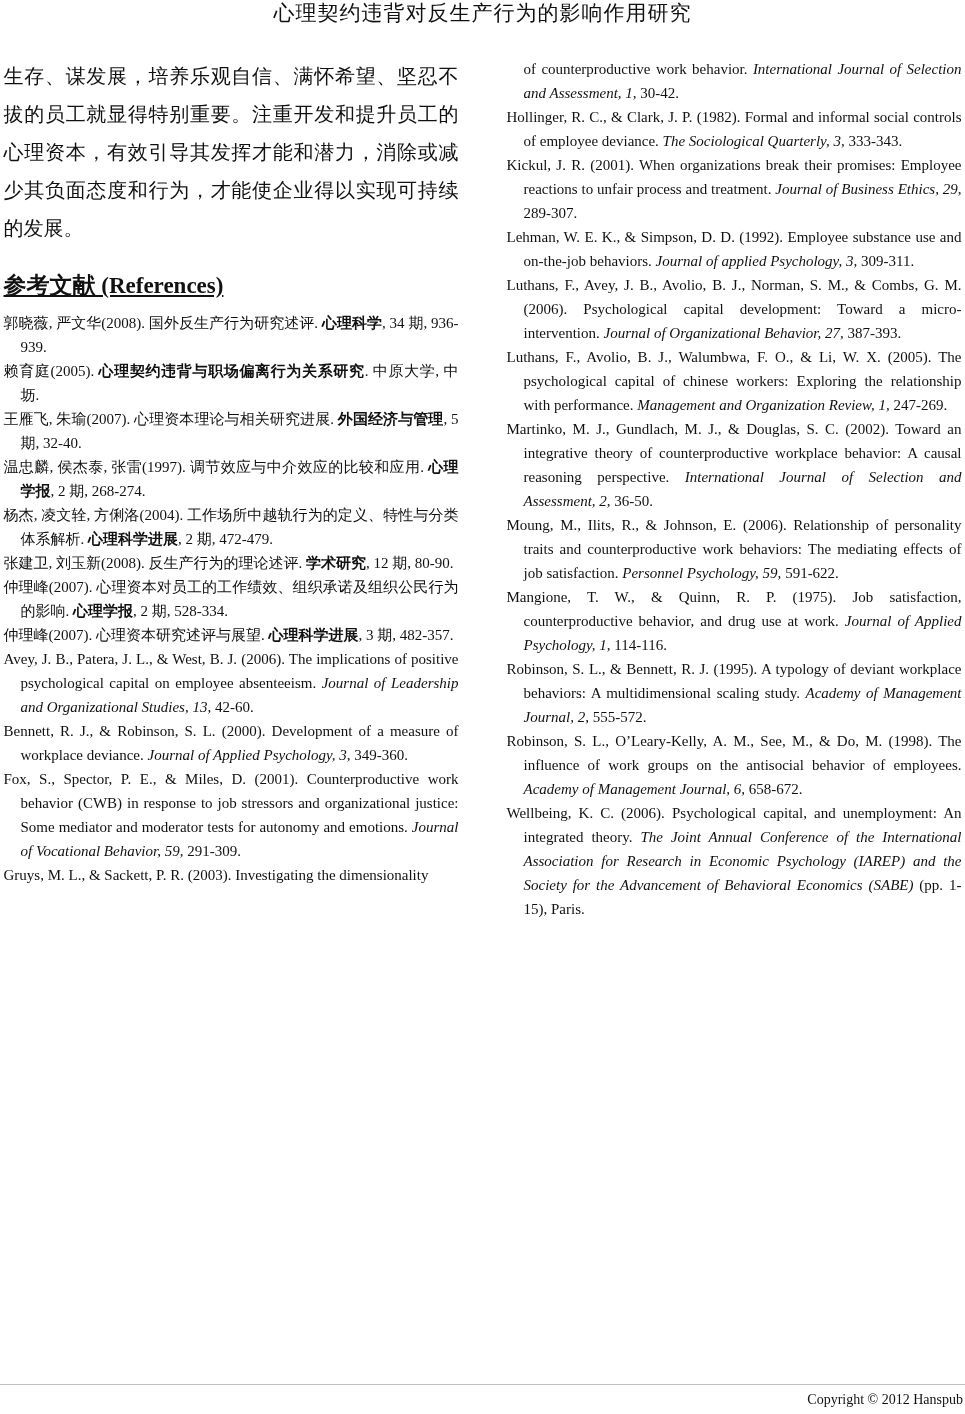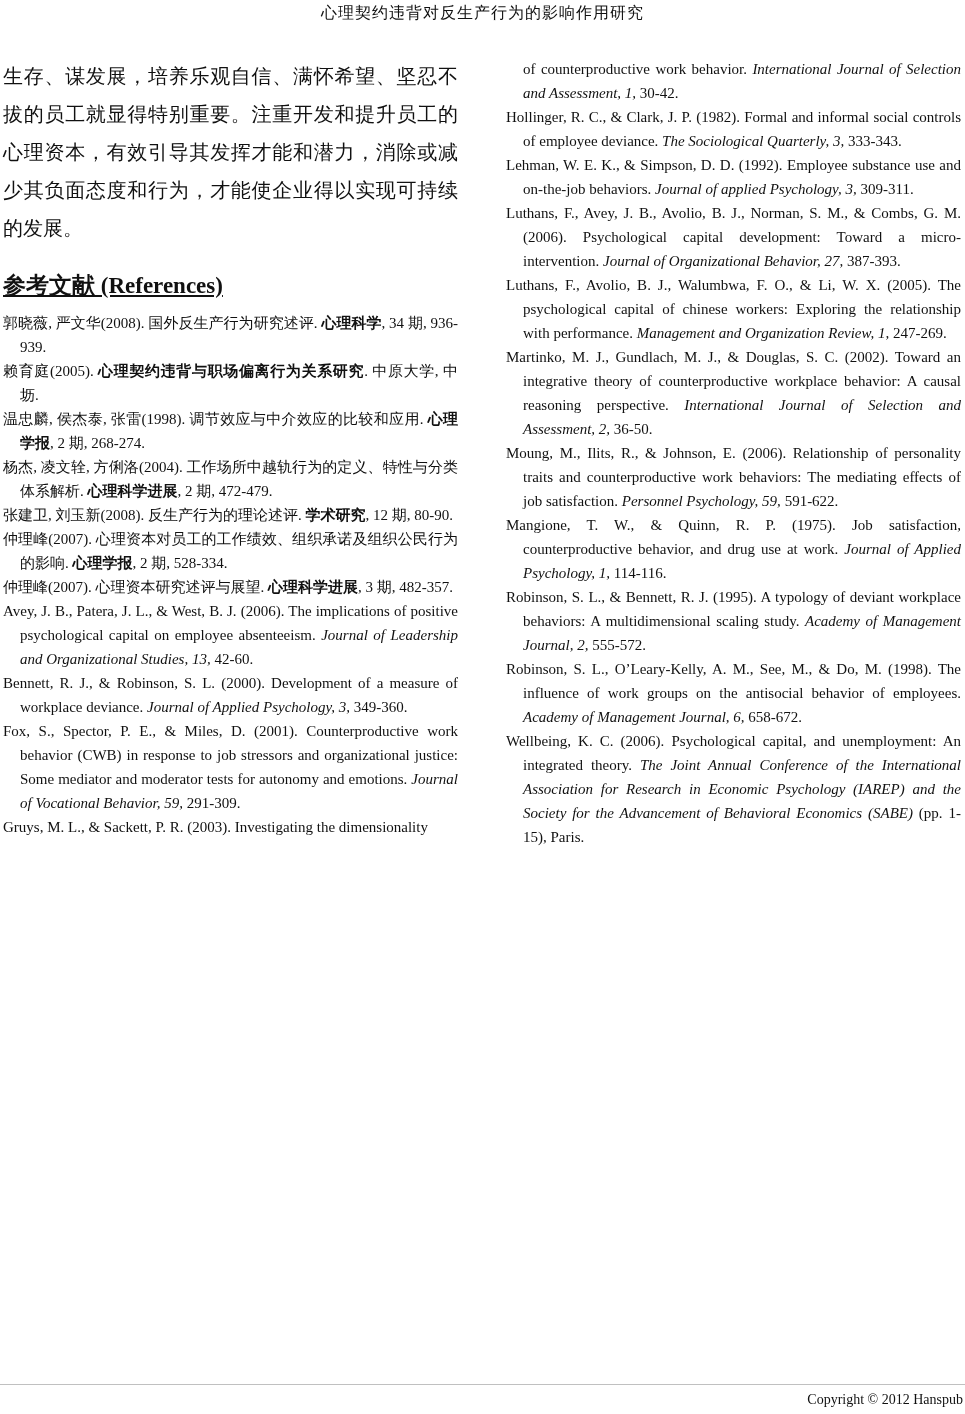"心理契约违背对反生产行为的影响作用研究" .header-title { font-size: 16px -> 21px }
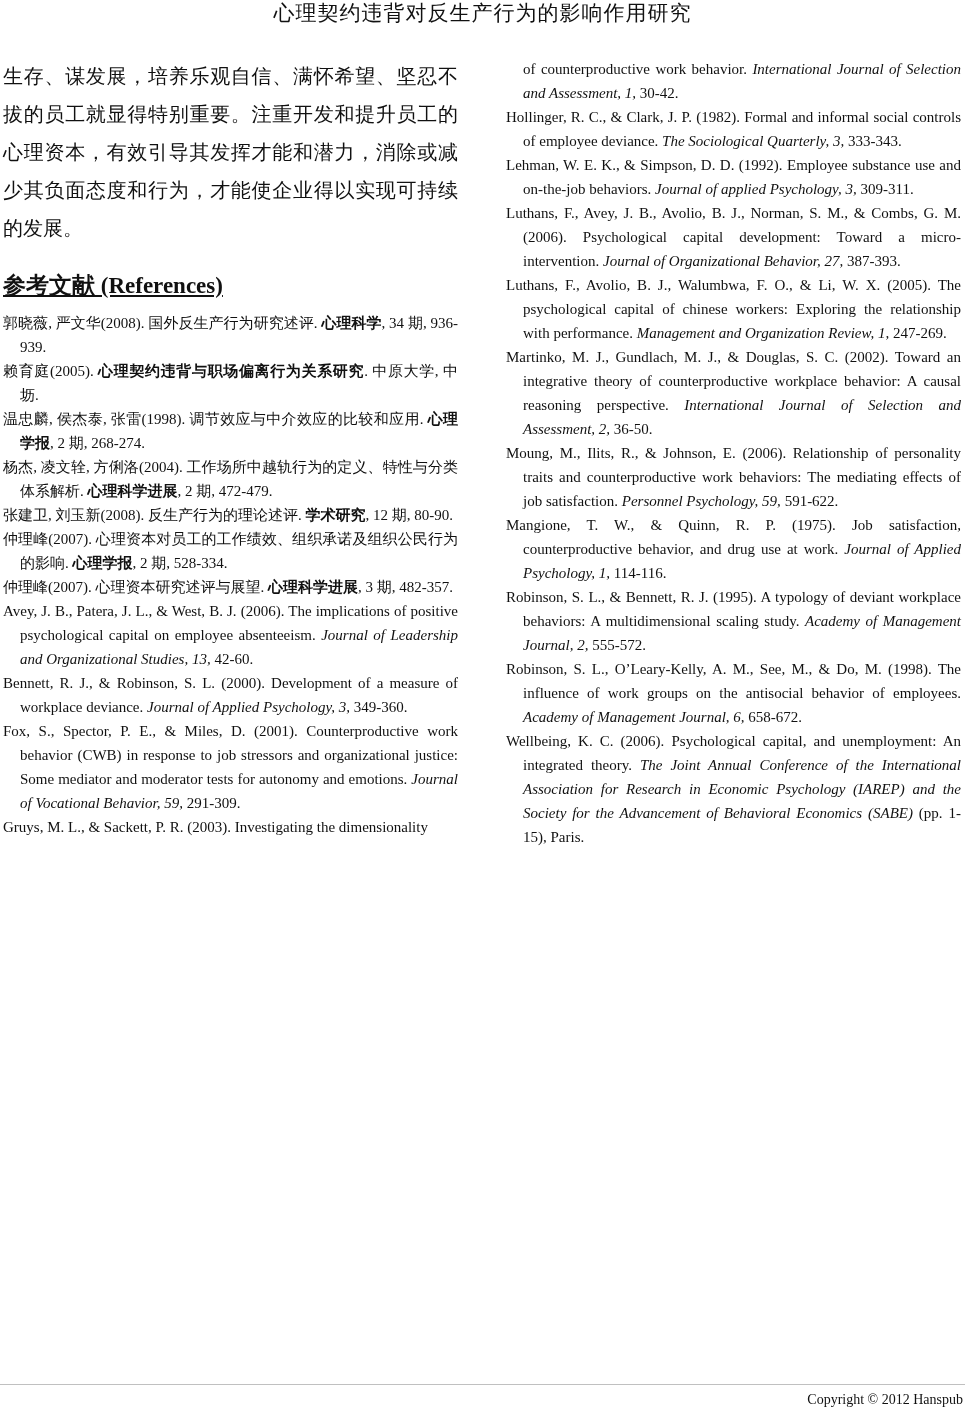"生存、谋发展，培养乐观自信、满怀希望、坚忍不拔的员工就显得特别重要。注重开发和提" .columns { justify-content: none -> center }
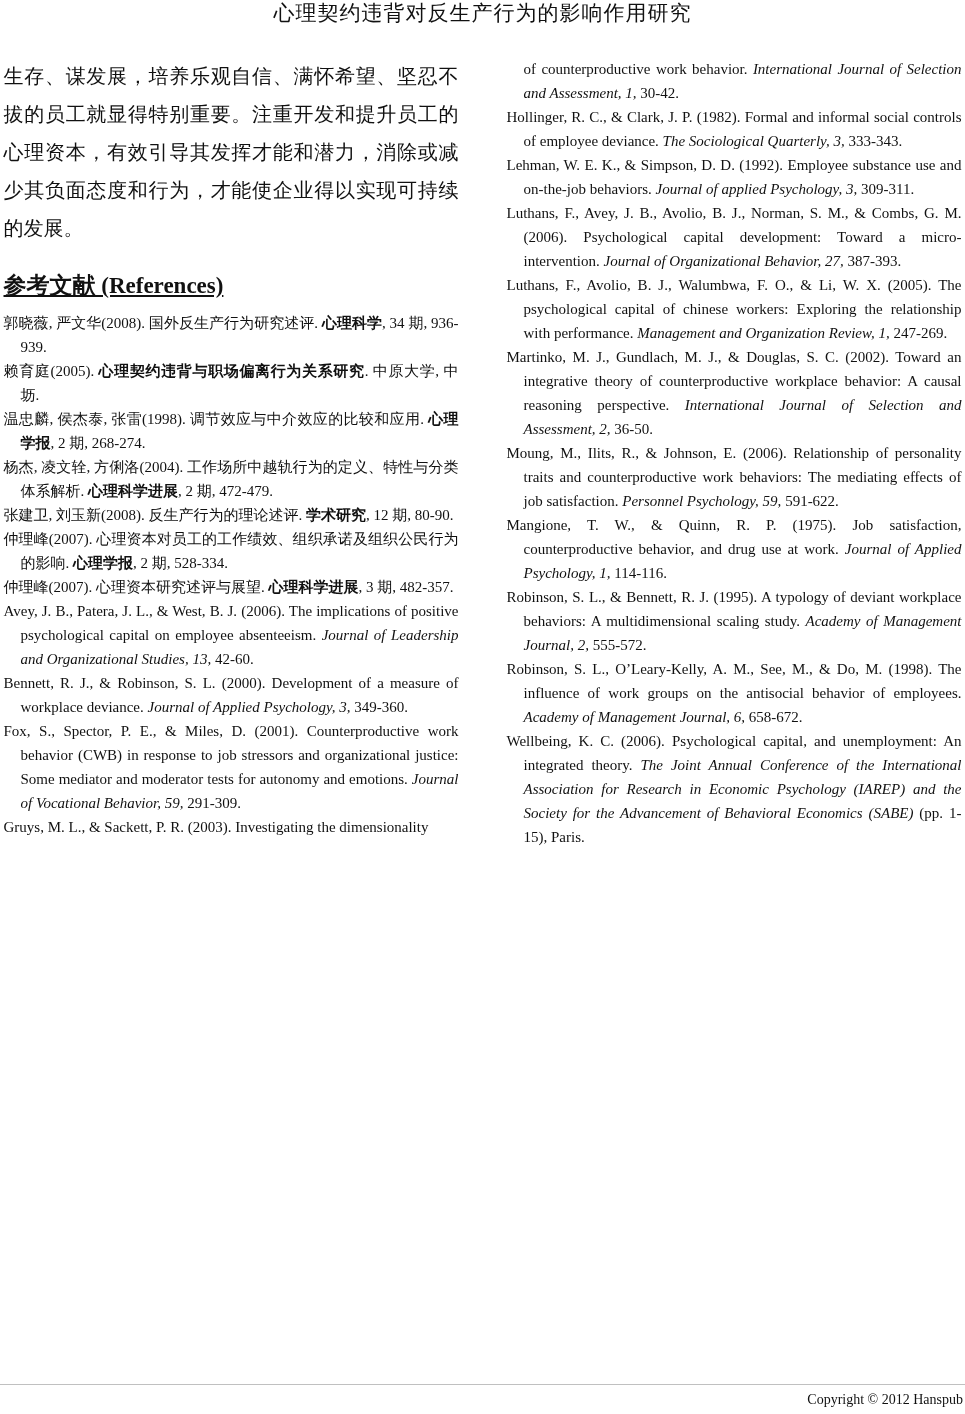"Kickul, J. R. (2001). When" div.ref { html: none -> <div><span>Kickul, J. R. (2001). When organizations break their promises: Employee reactions to unfair process and treatment. </span><span>Journal of Business Ethics, 29, </span><span>289-307.</span></div> }
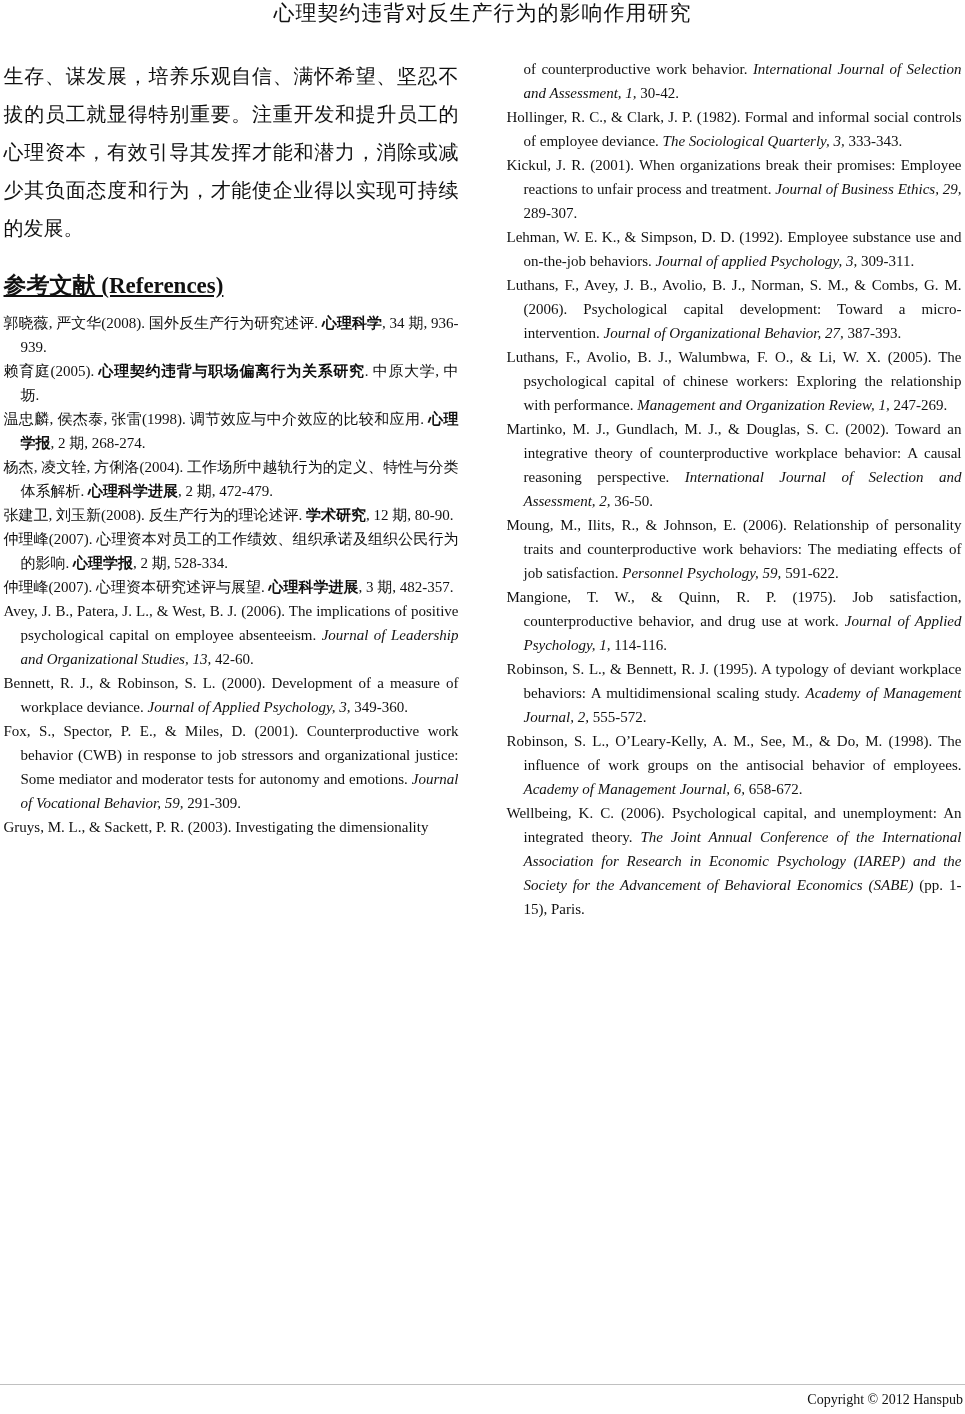"王雁飞, 朱瑜(2007). 心理资本理论与相关研究进展. 外国经济与管理, 5" div.ref { html: none -> <div><span>王雁飞, 朱瑜(2007). 心理资本理论与相关研究进展. </span><span>外国经济与管理</span><span>, 5 期, 32-40.</span></div> }
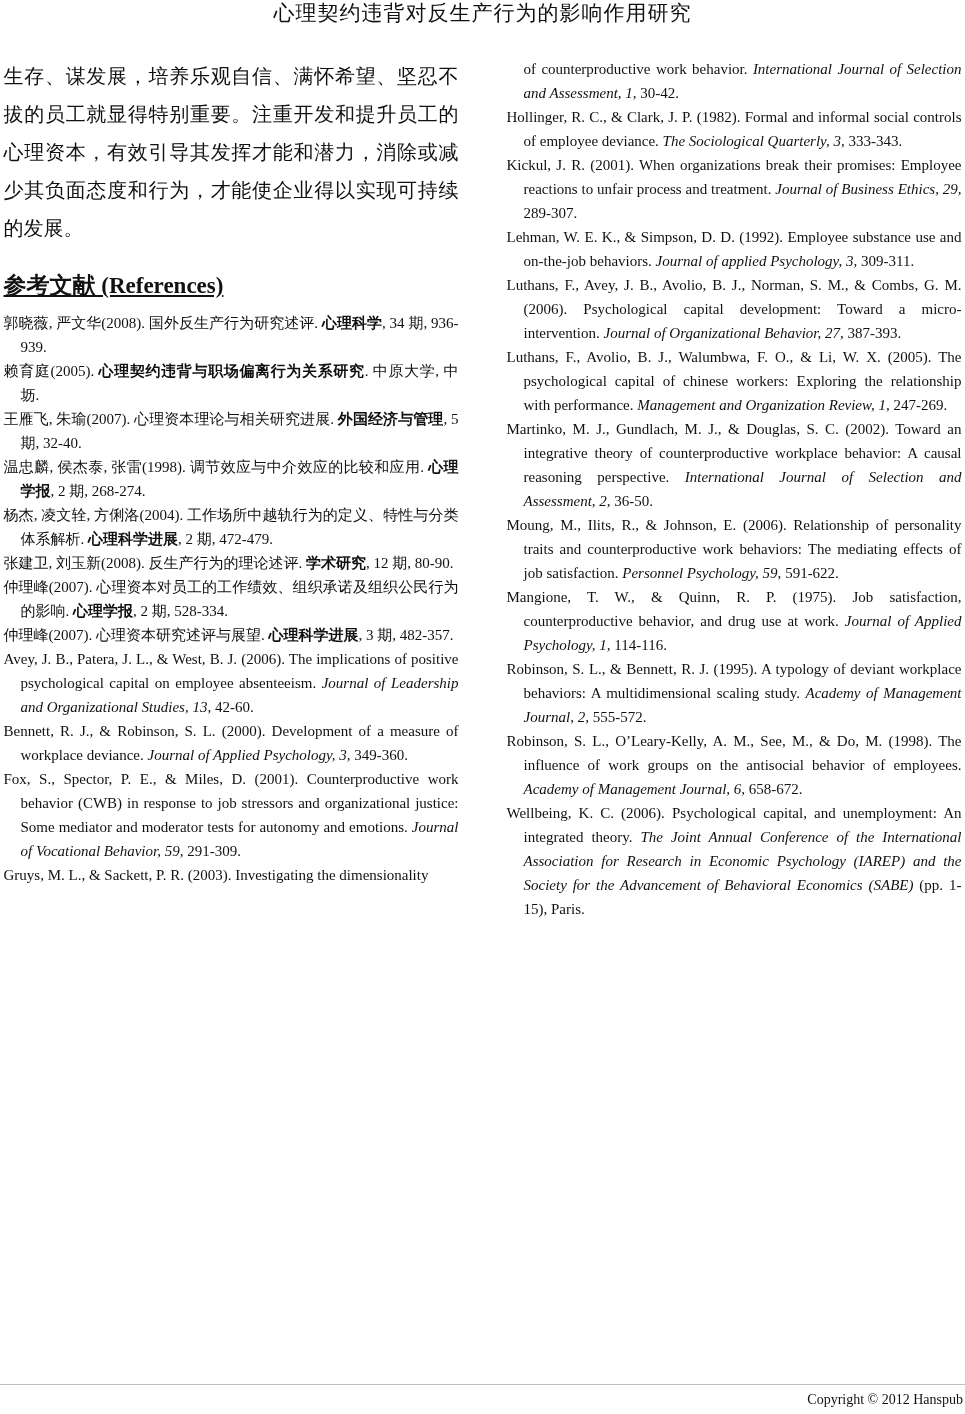"温忠麟, 侯杰泰, 张雷(1998). 调节效应与中介效应的比较和应用." span { text: 1998 -> 1997 }
